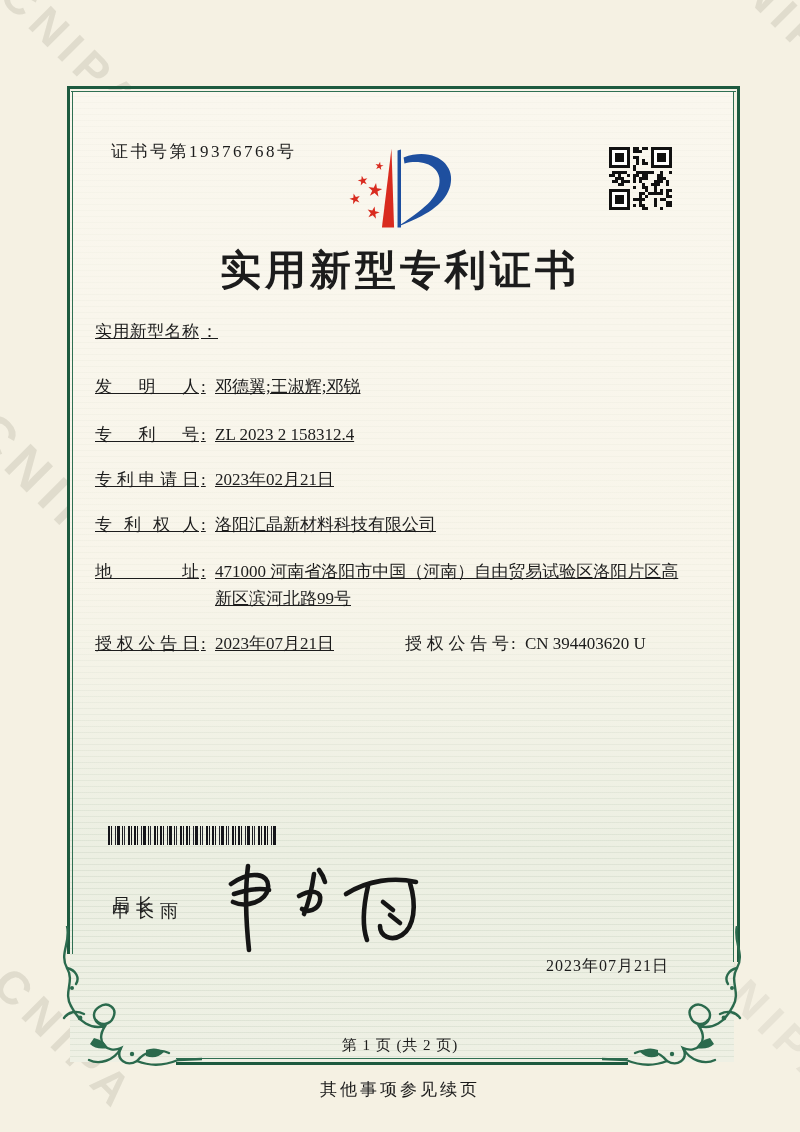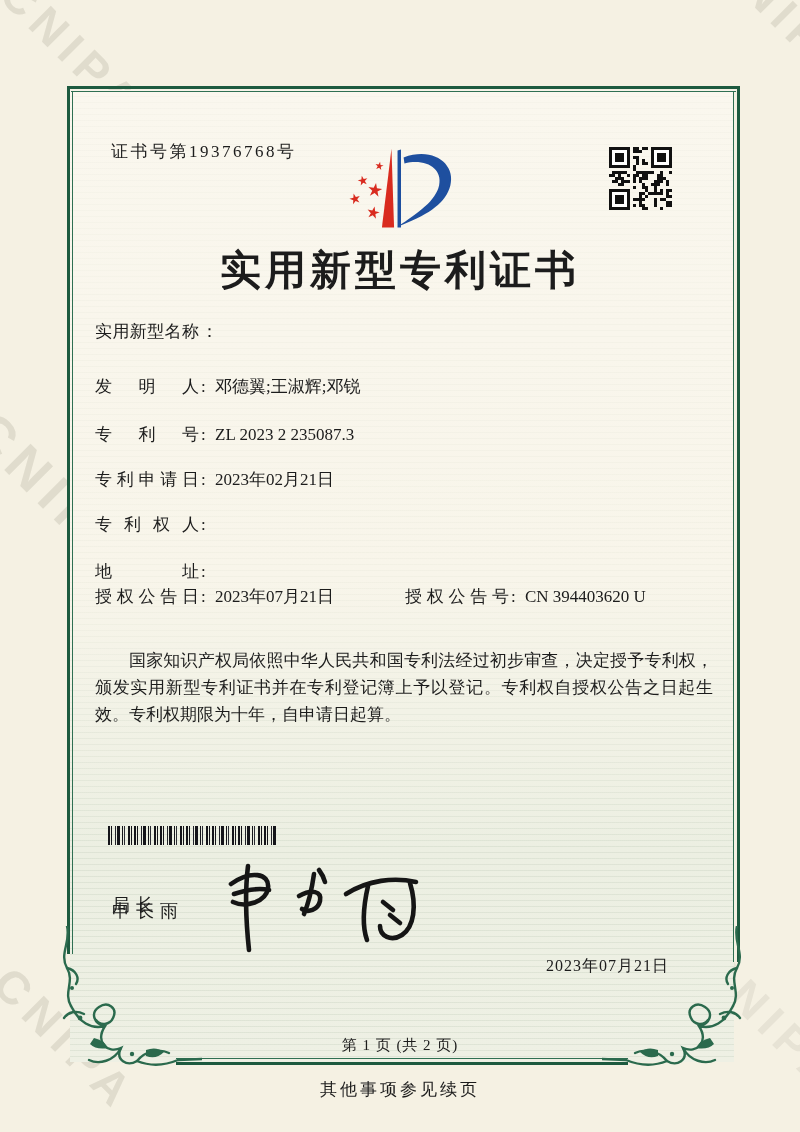"实用新型名称" .frow { text-decoration: none -> underline }
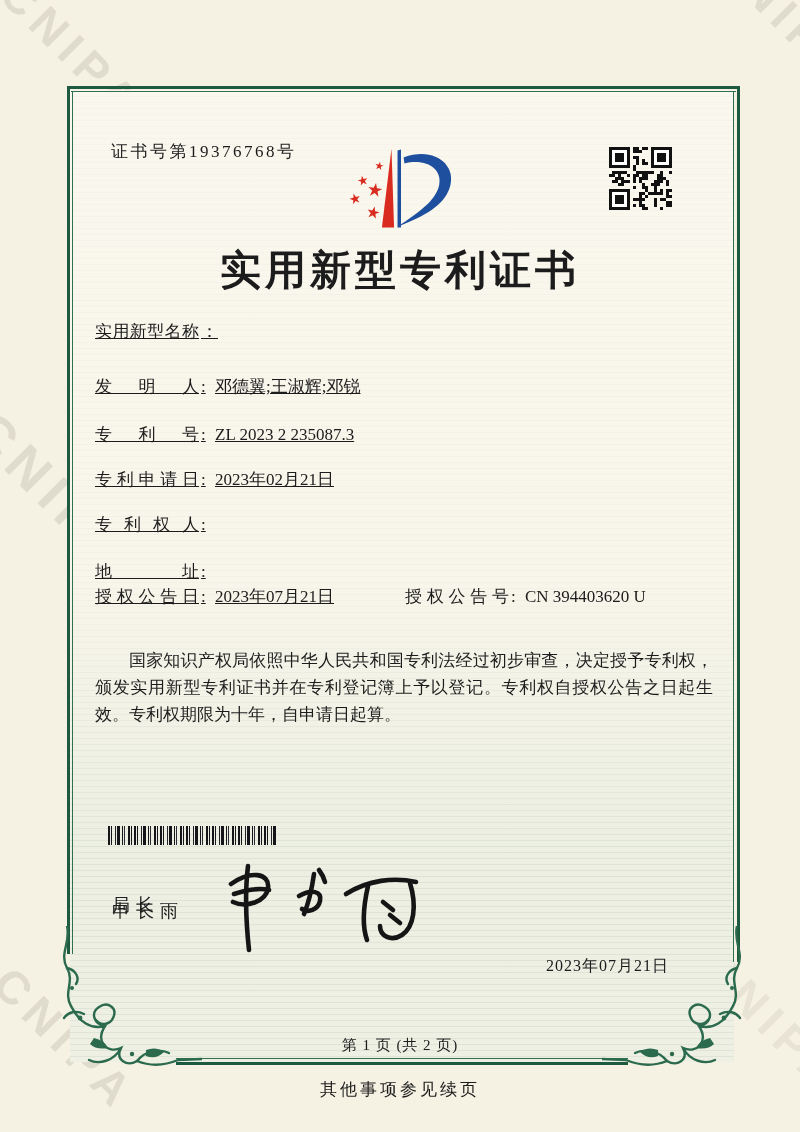"ZL 2023 2 235087.3" span.fvalue { text: 235087.3 -> 158312.4 }
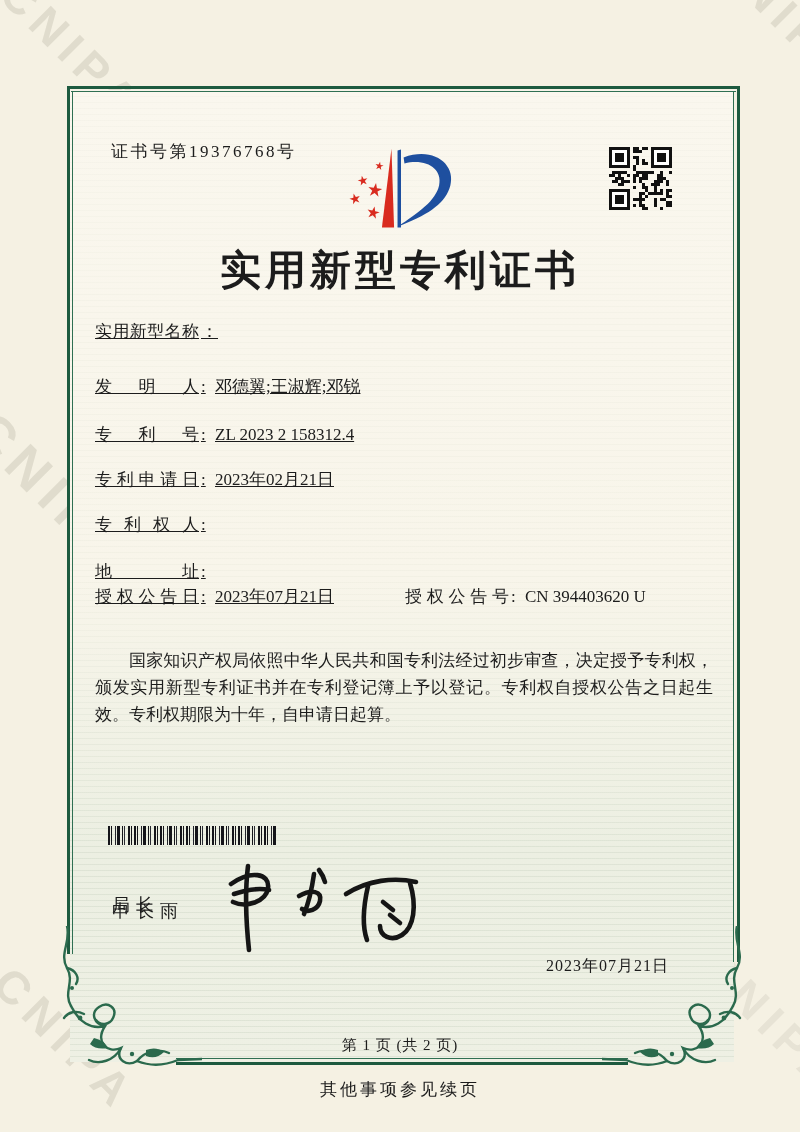"洛阳汇晶新材料科技有限公司" span.fvalue { html: none -> <span>洛阳汇晶新材料科技有限公司</span> }
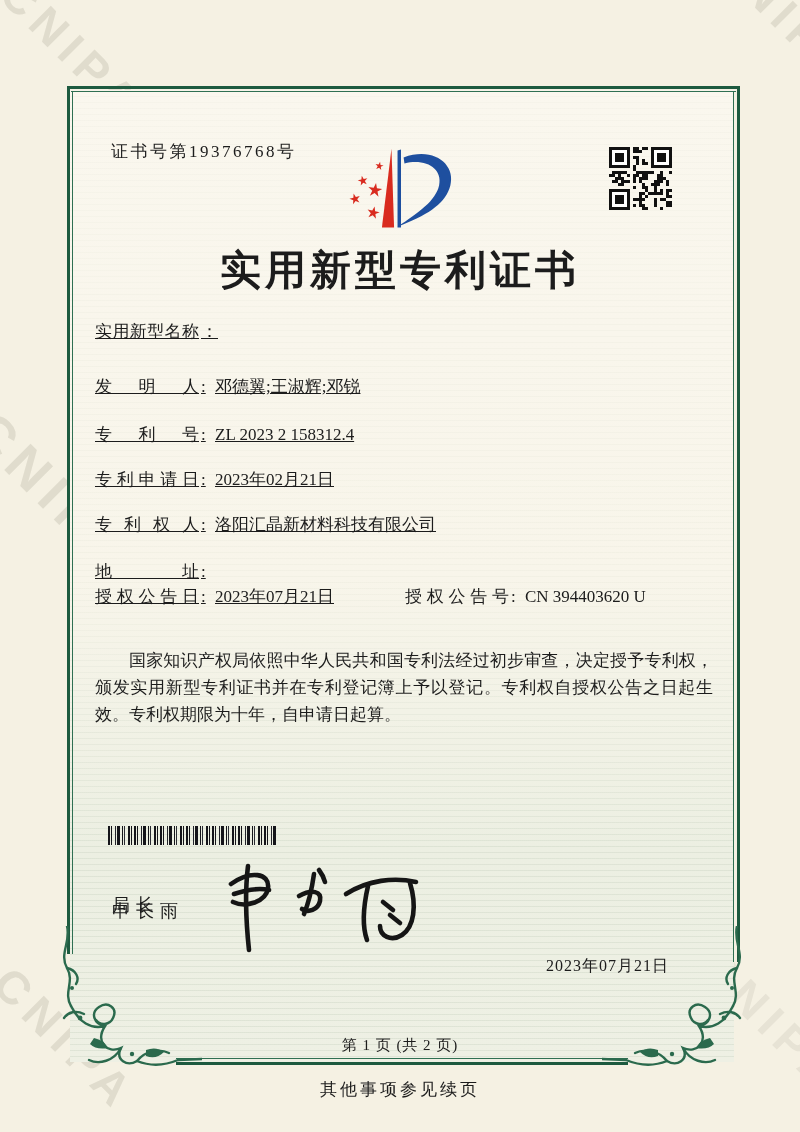"地址" .frow.r-address { margin-bottom: 0 -> 20px }
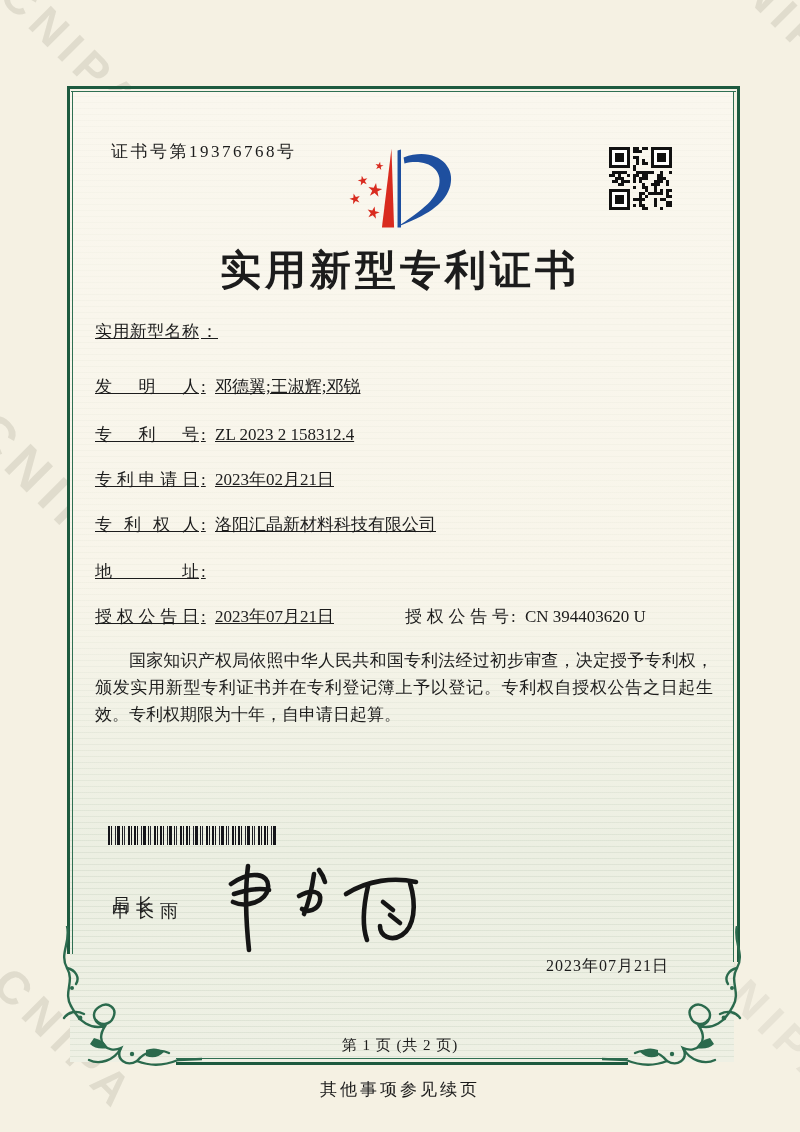"471000 河南省洛阳市中国（河南）自由贸易试验区洛阳片区高新区滨河北路99号" span.fvalue { html: none -> <span>471000 河南省洛阳市中国（河南）自由贸易试验区洛阳片区高新区滨河北路99号</span> }
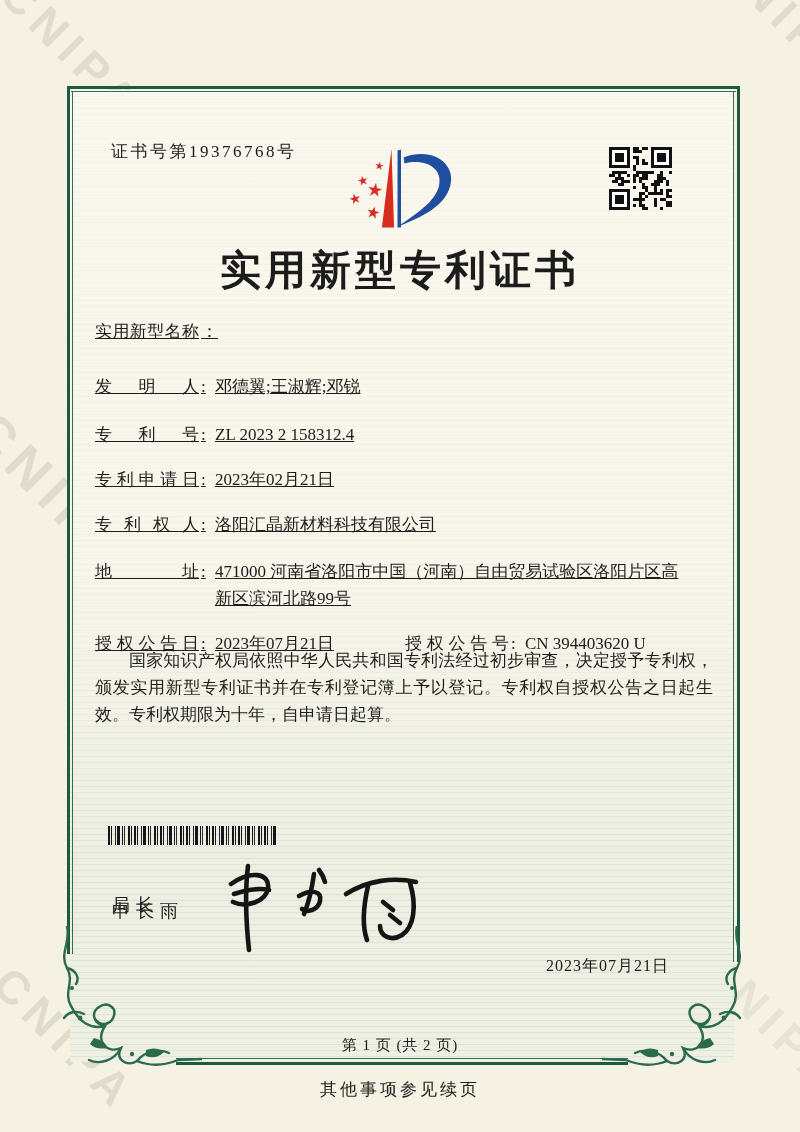"国家知识产权局依照中华人民共和国专利法经过初步审查，决定授予专利权，颁发实用新型" p { html: <p>国家知识产权局依照中华人民共和国专利法经过初步审查，决定授予专利权，颁发实用新型专利证书并在专利登记簿上予以登记。专利权自授权公告之日起生效。专利权期限为十年，自申请日起算。</p> -> none }
